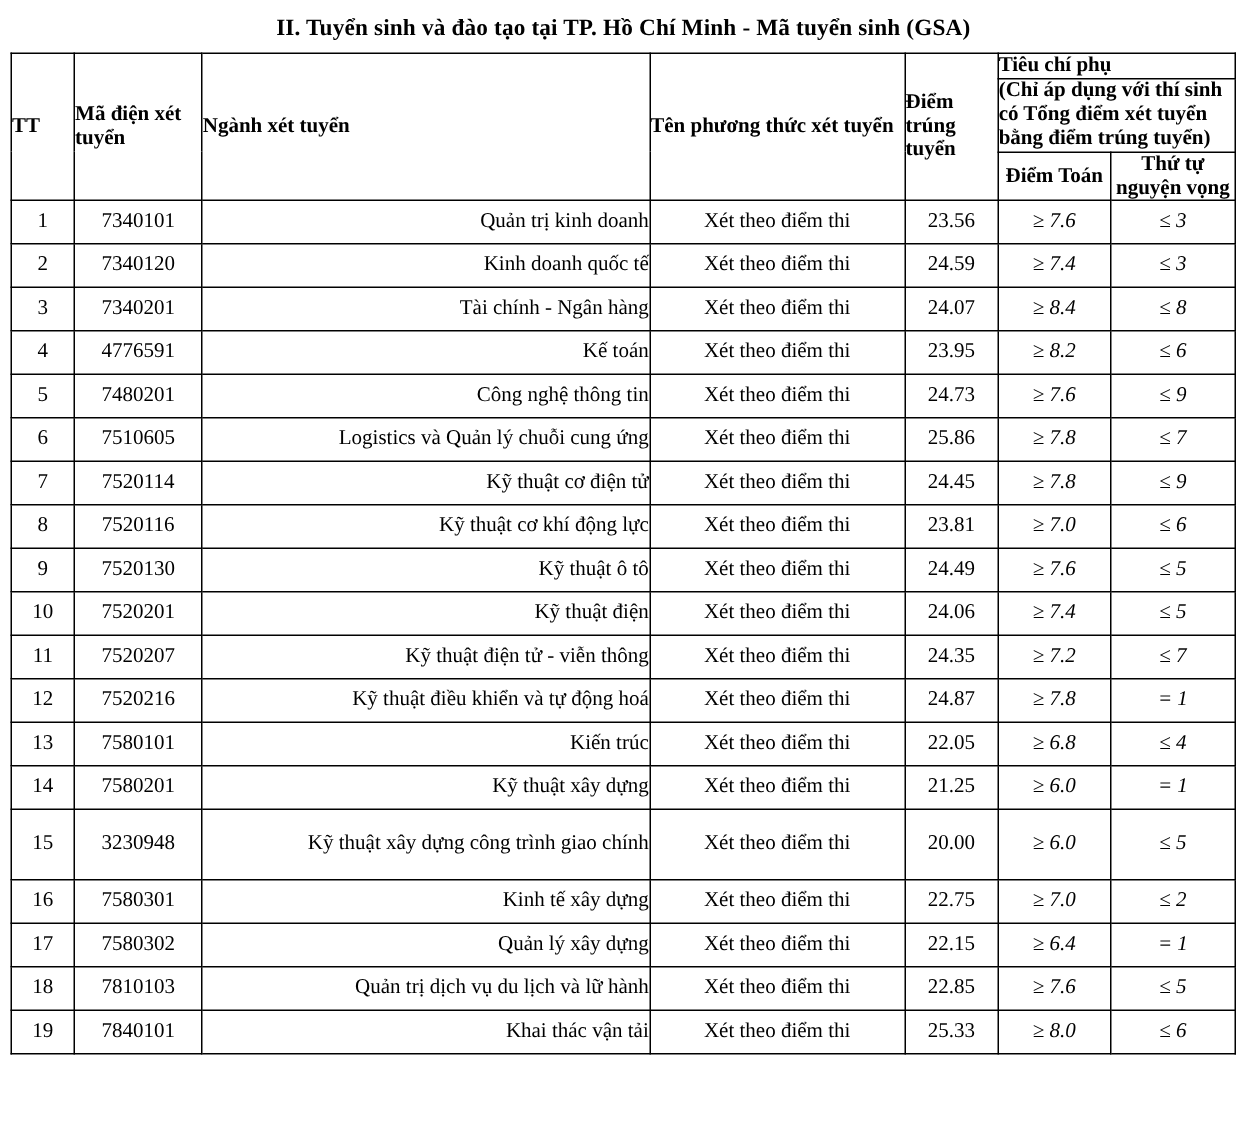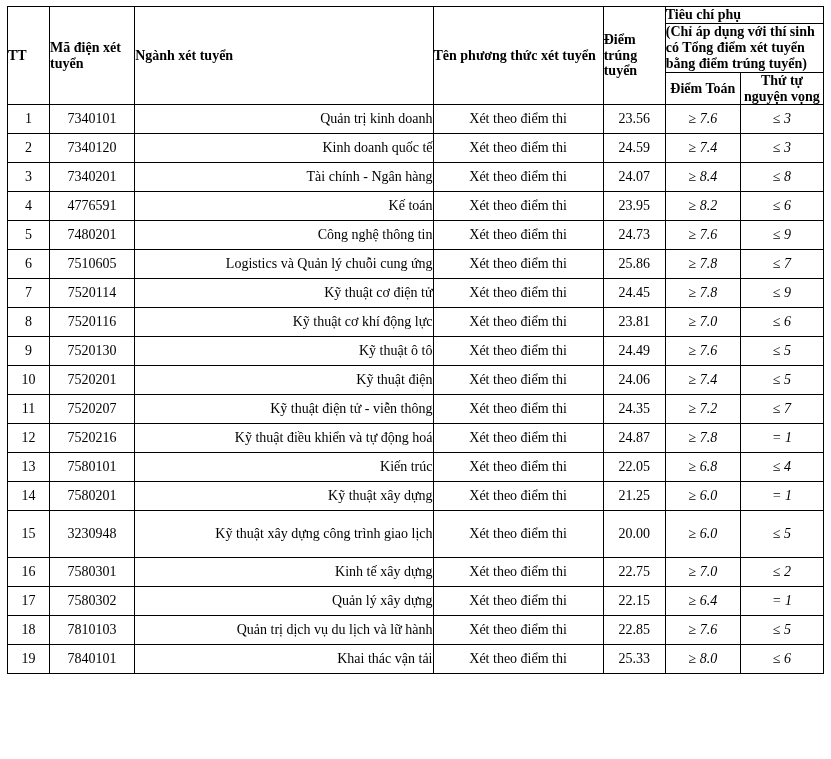"II. Tuyển sinh và đào" div.doc-title { html: none -> <div>II. Tuyển sinh và đào tạo tại TP. Hồ Chí Minh - Mã tuyển sinh (GSA)</div> }
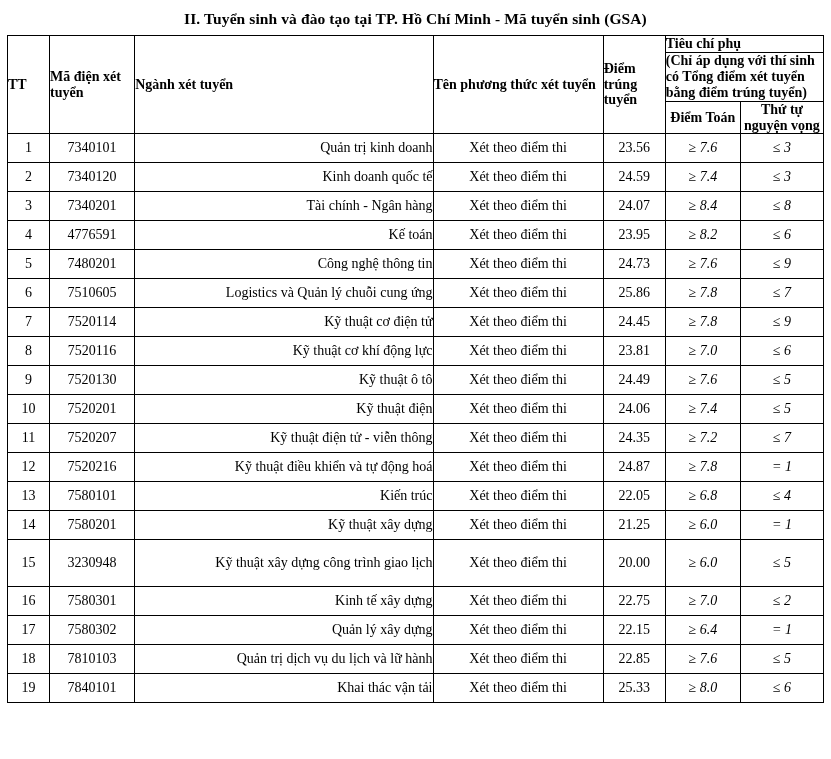"Kỹ thuật xây dựng công" td.name { text: lịch -> chính }
